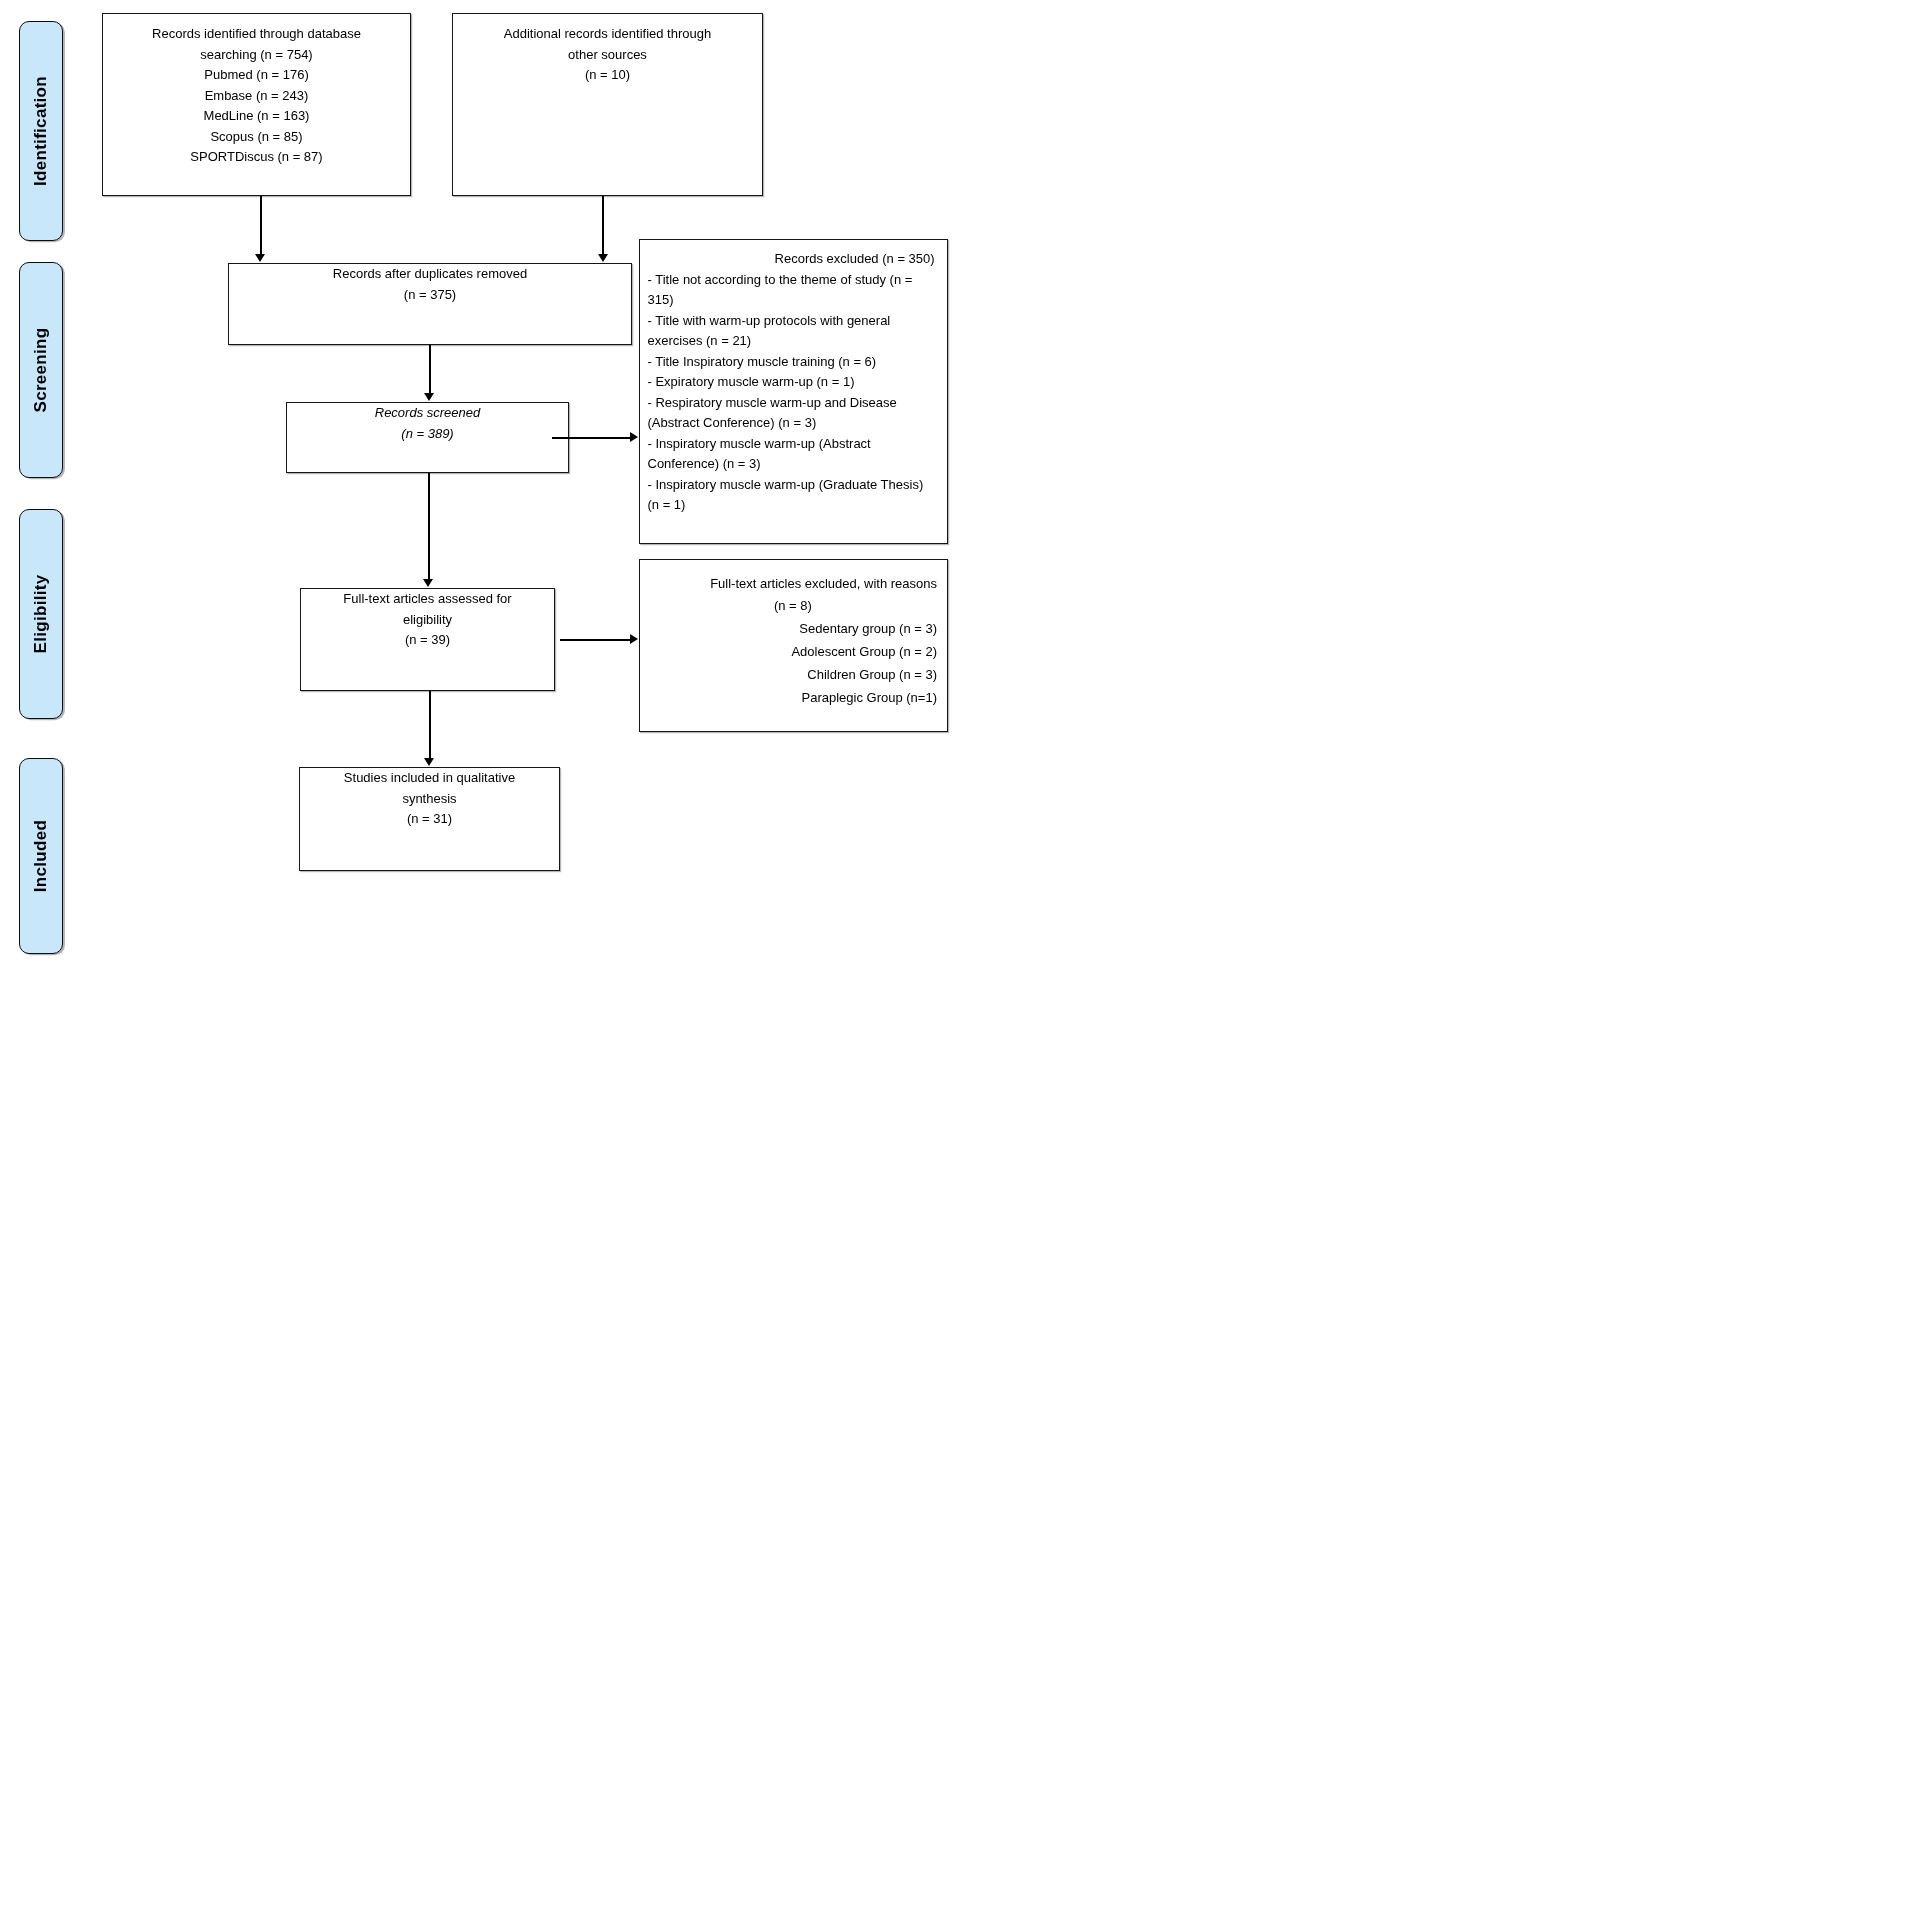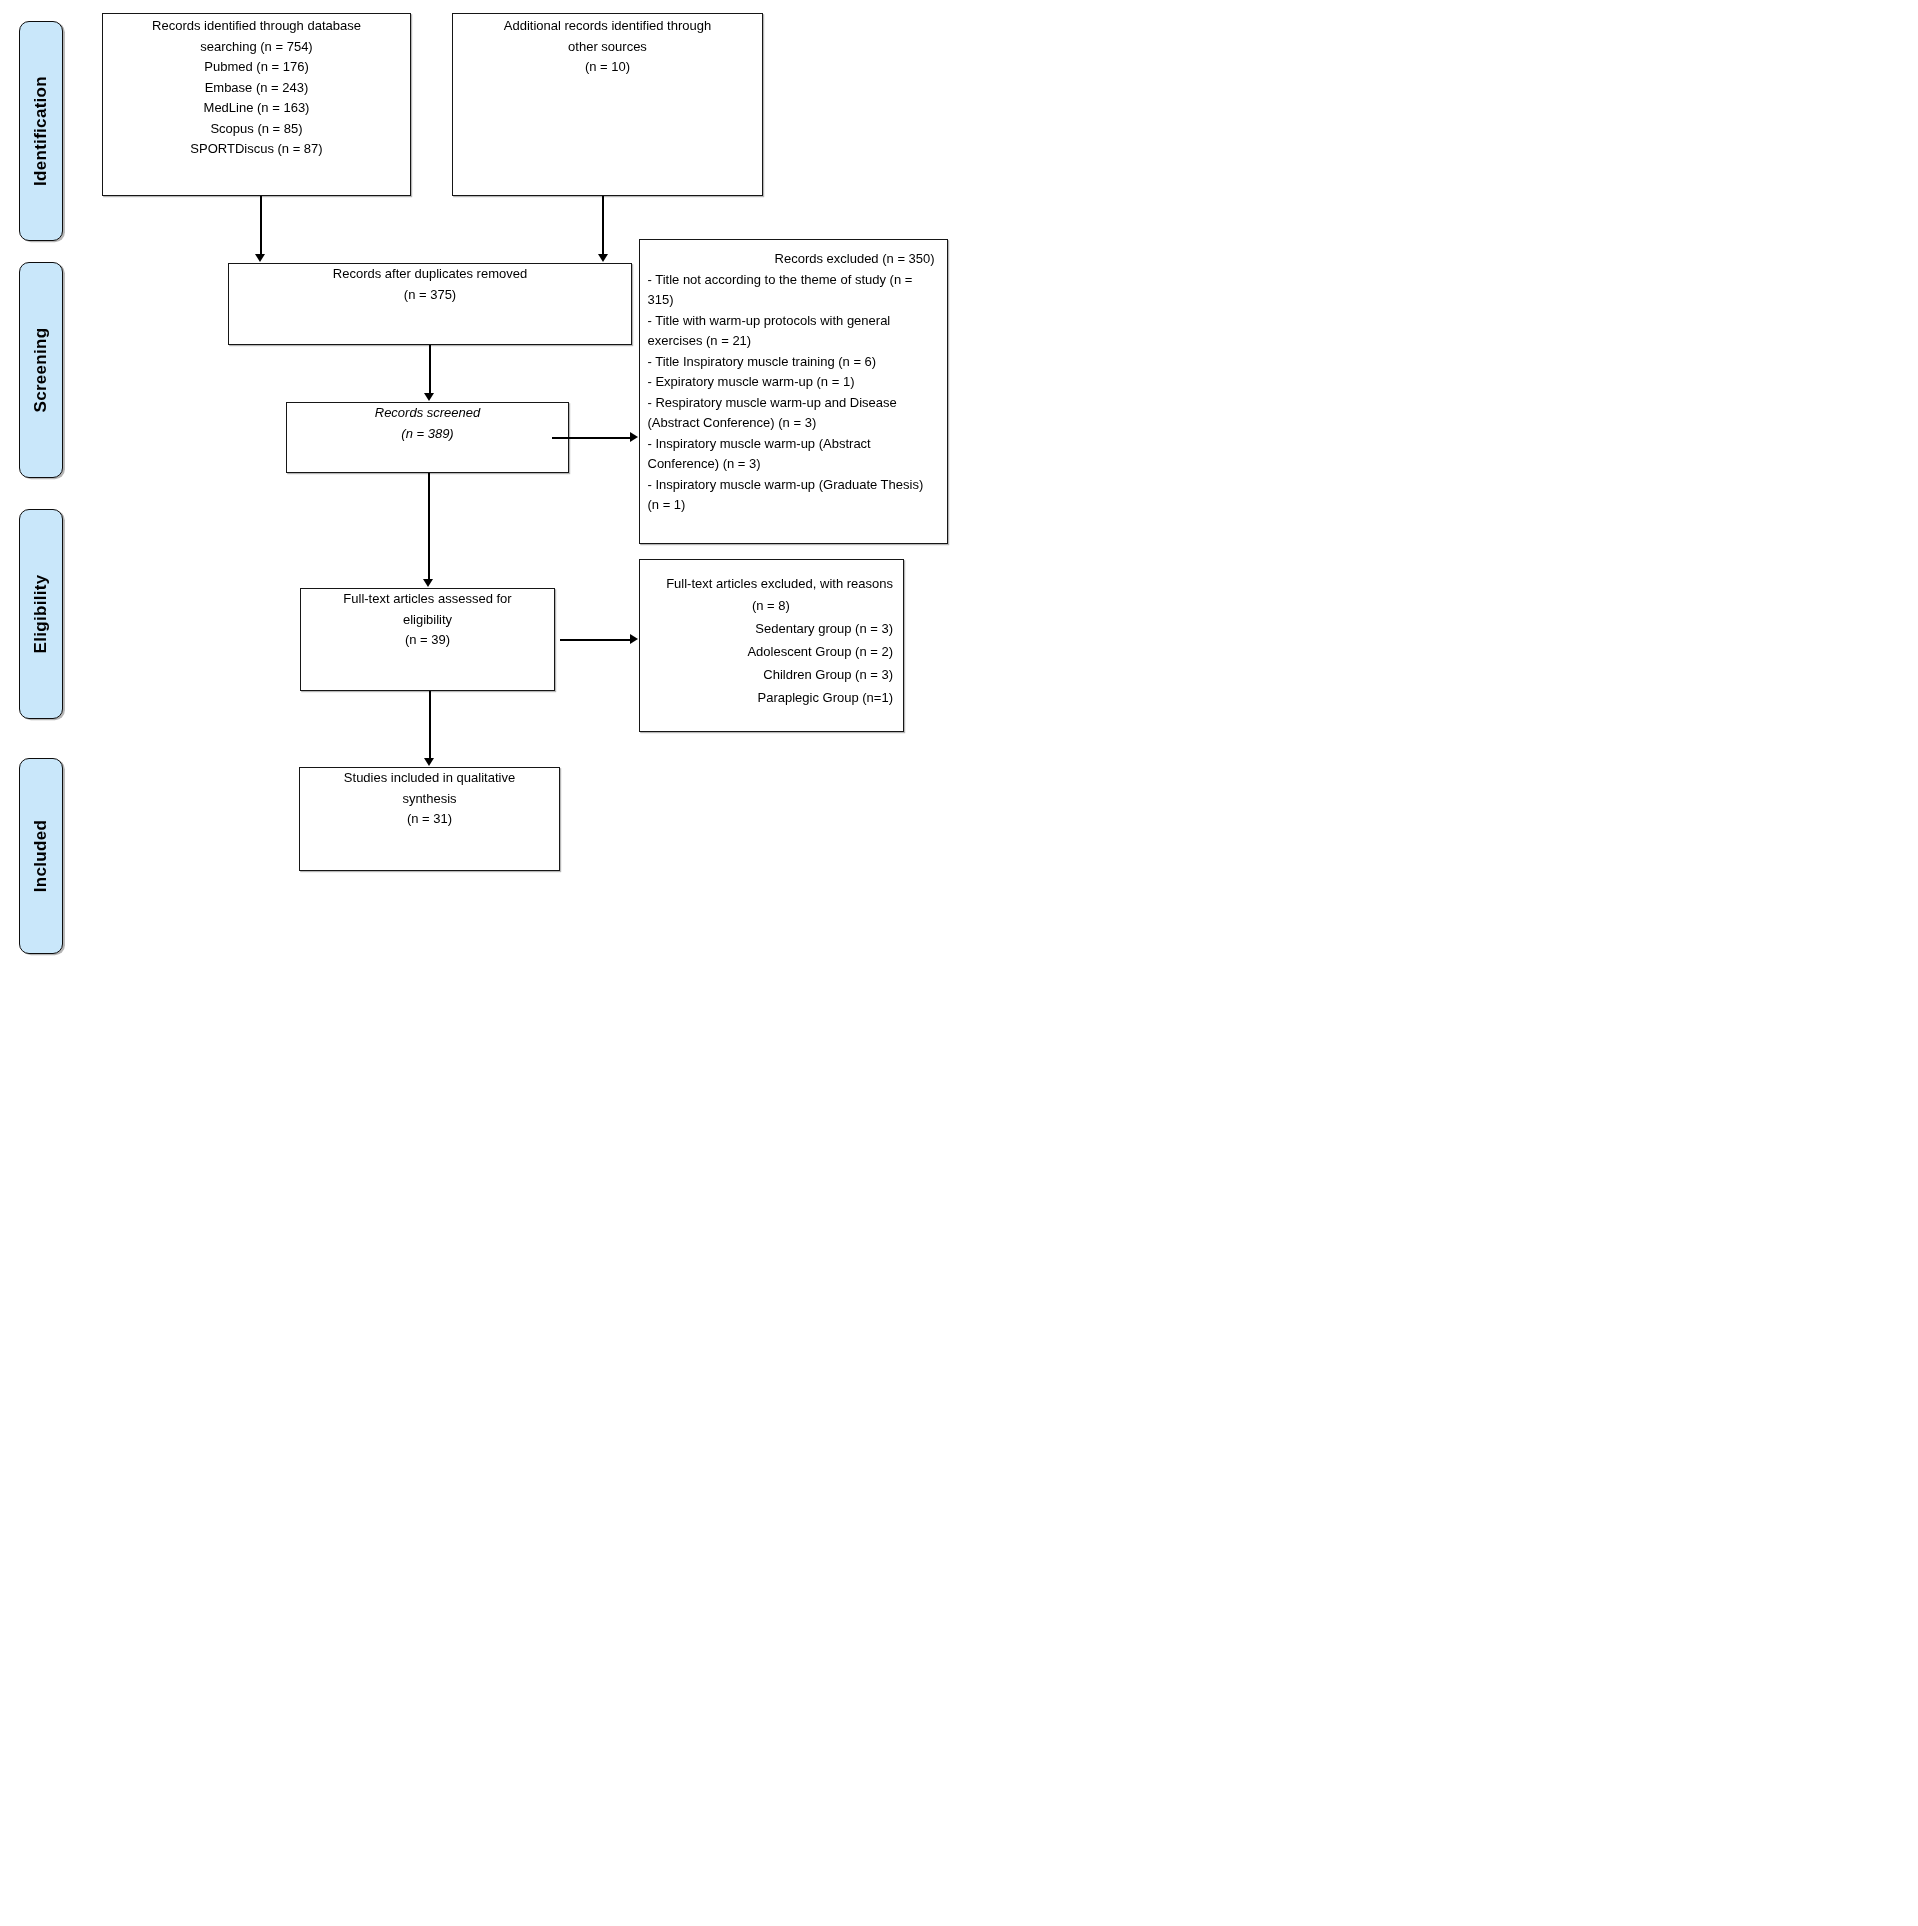"Records identified through database" .pad-top { padding-top: 2px -> 10px }
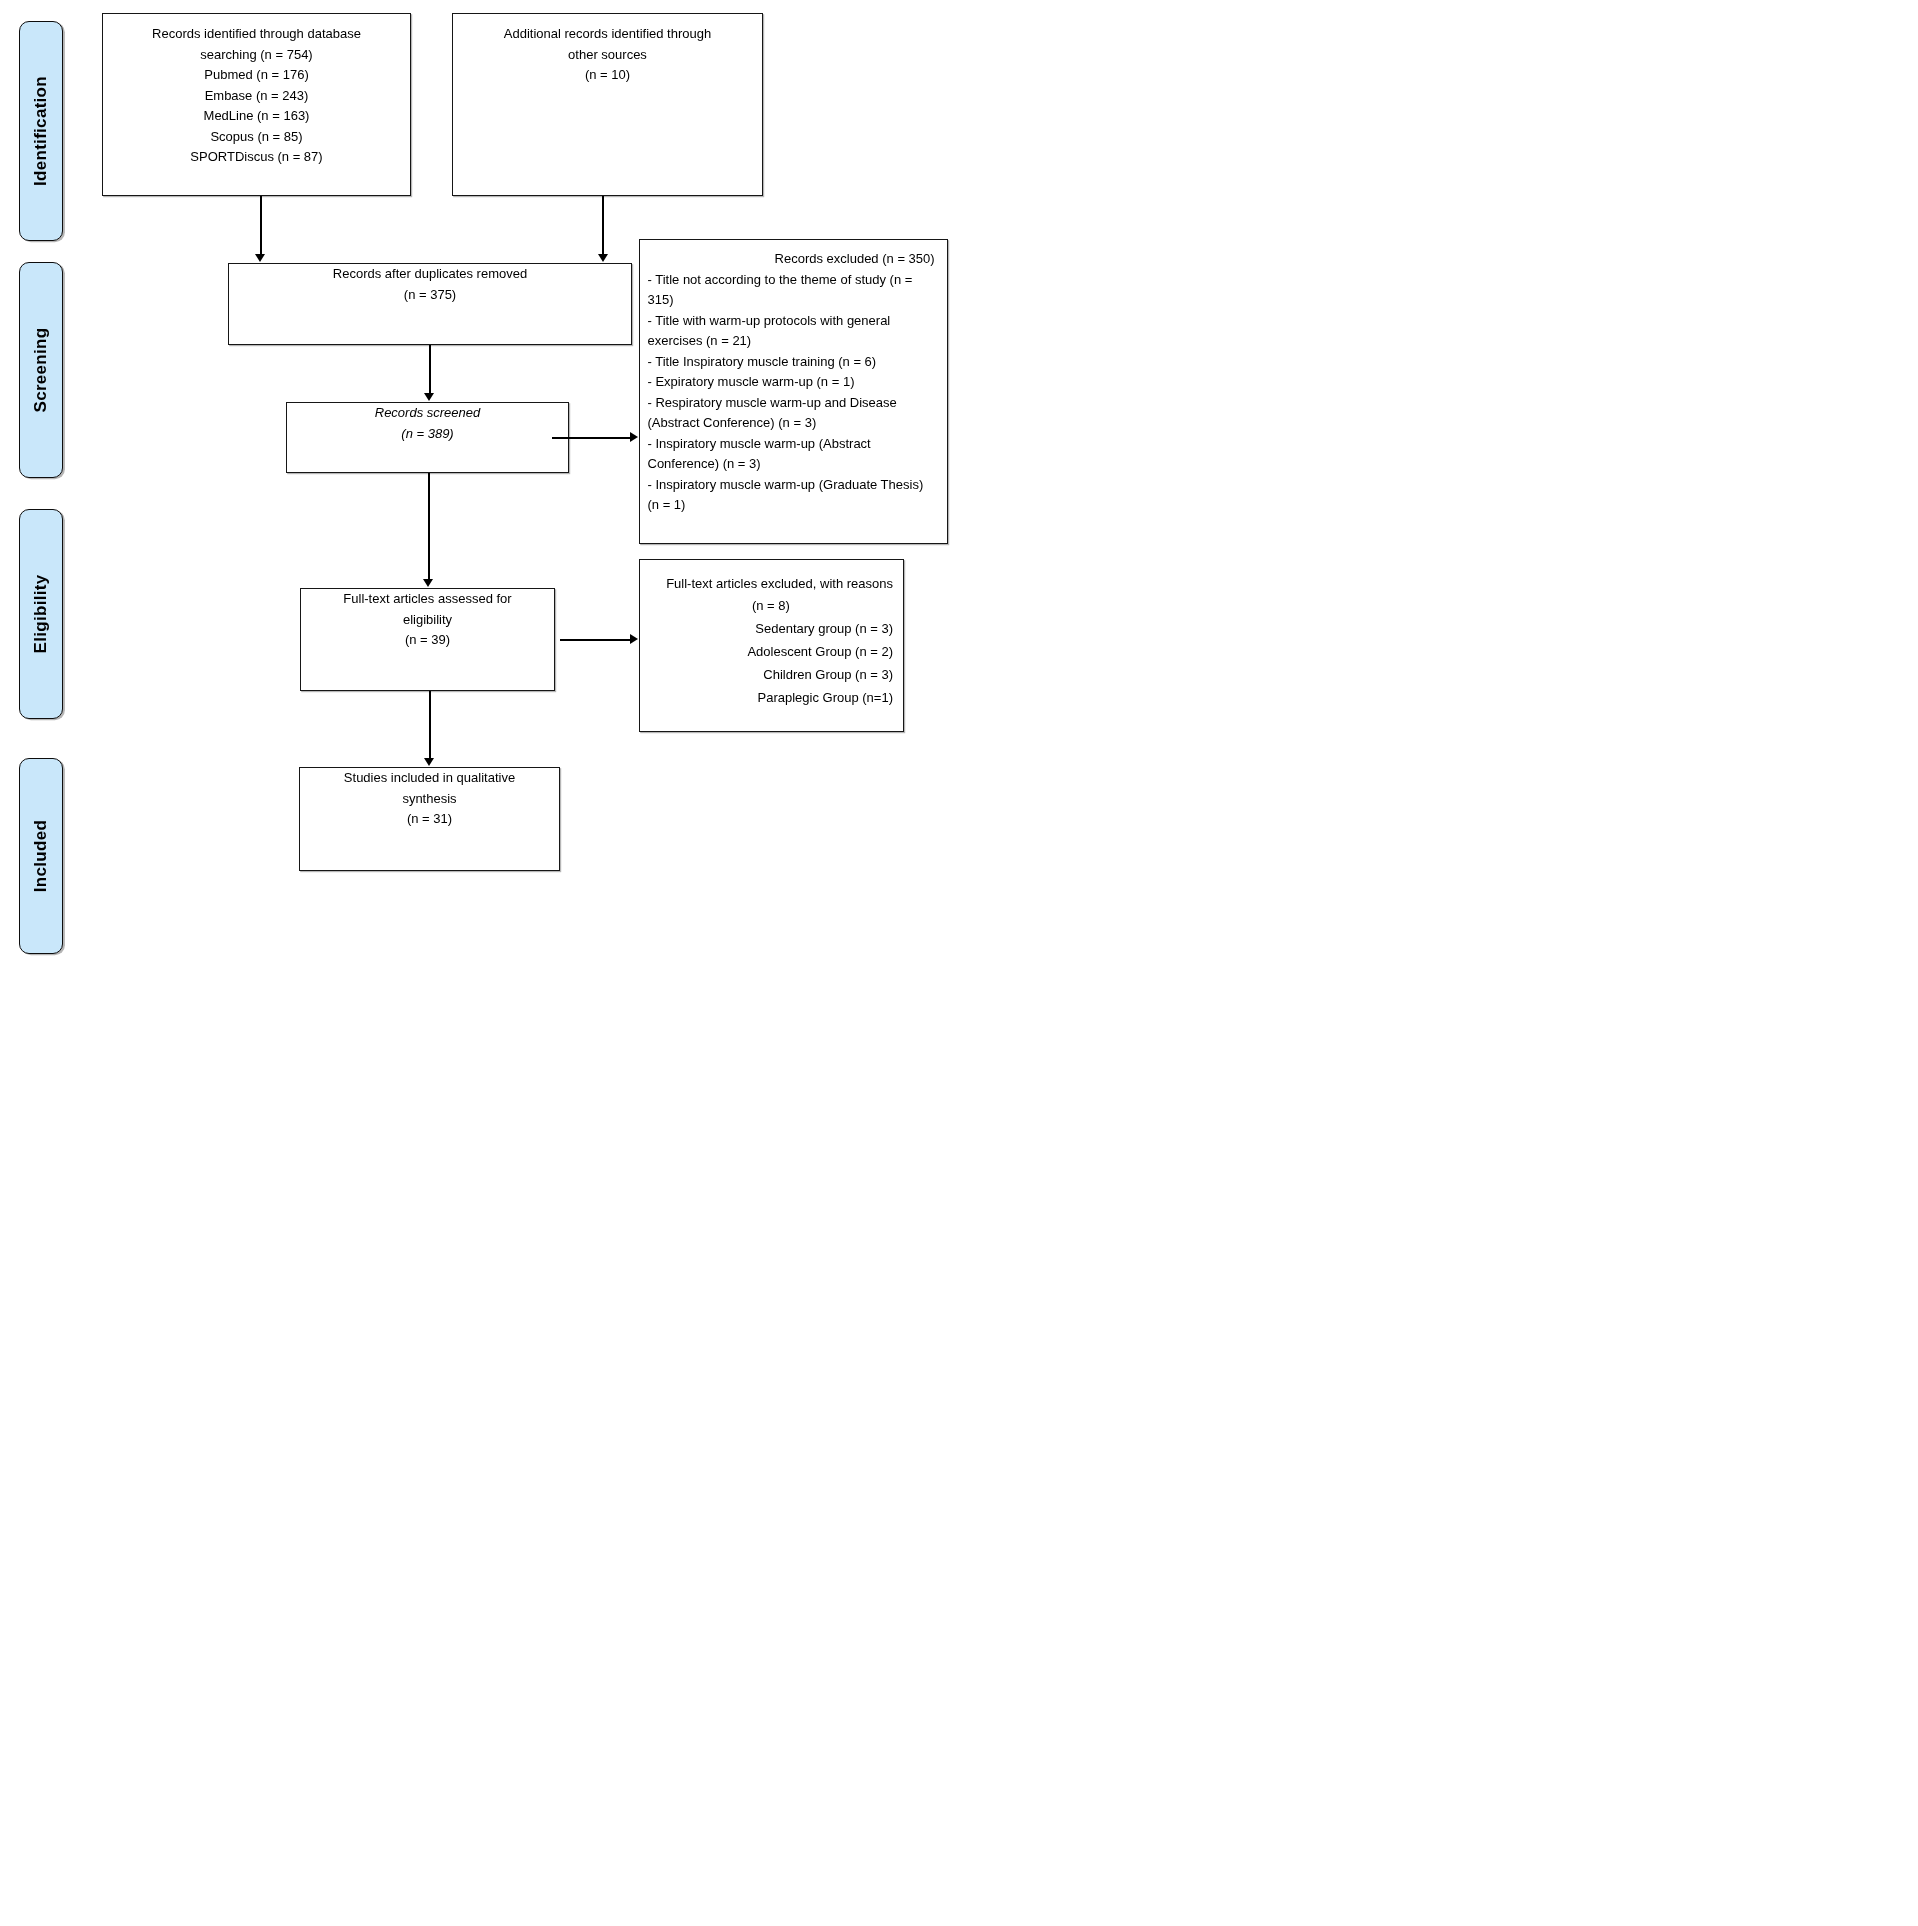"Full-text articles excluded, with" div.fbox { width: 265px -> 309px }
